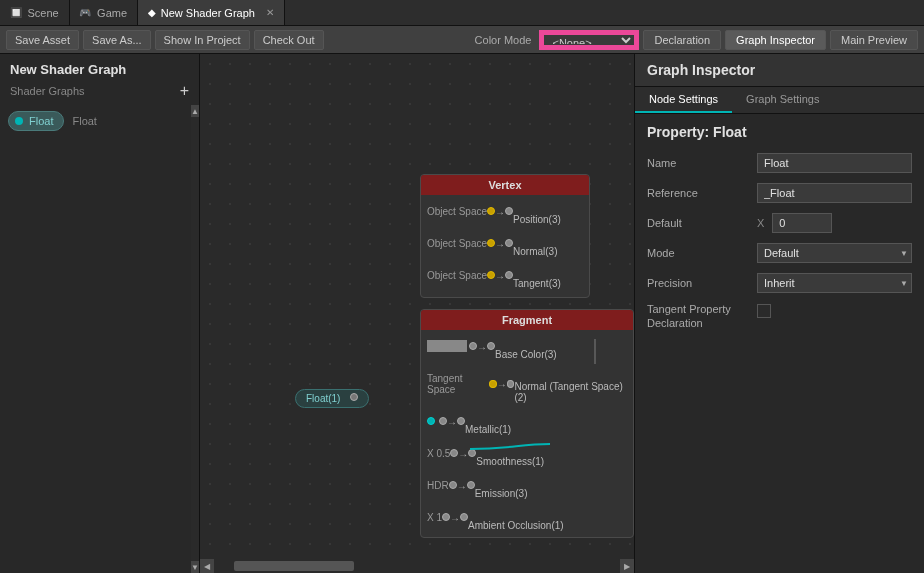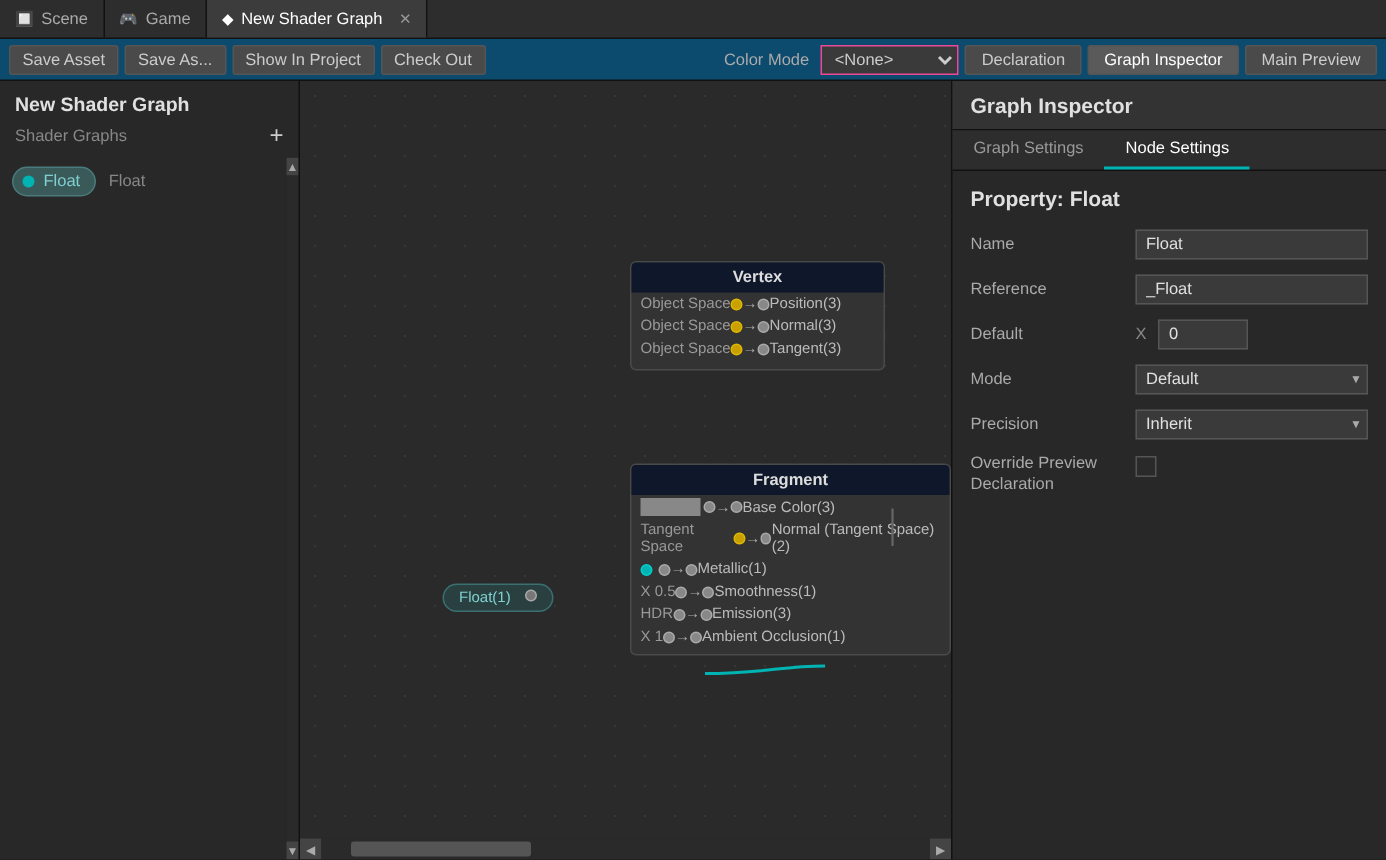"Save Asset" .toolbar { background: #0c4a6e -> #404040 }
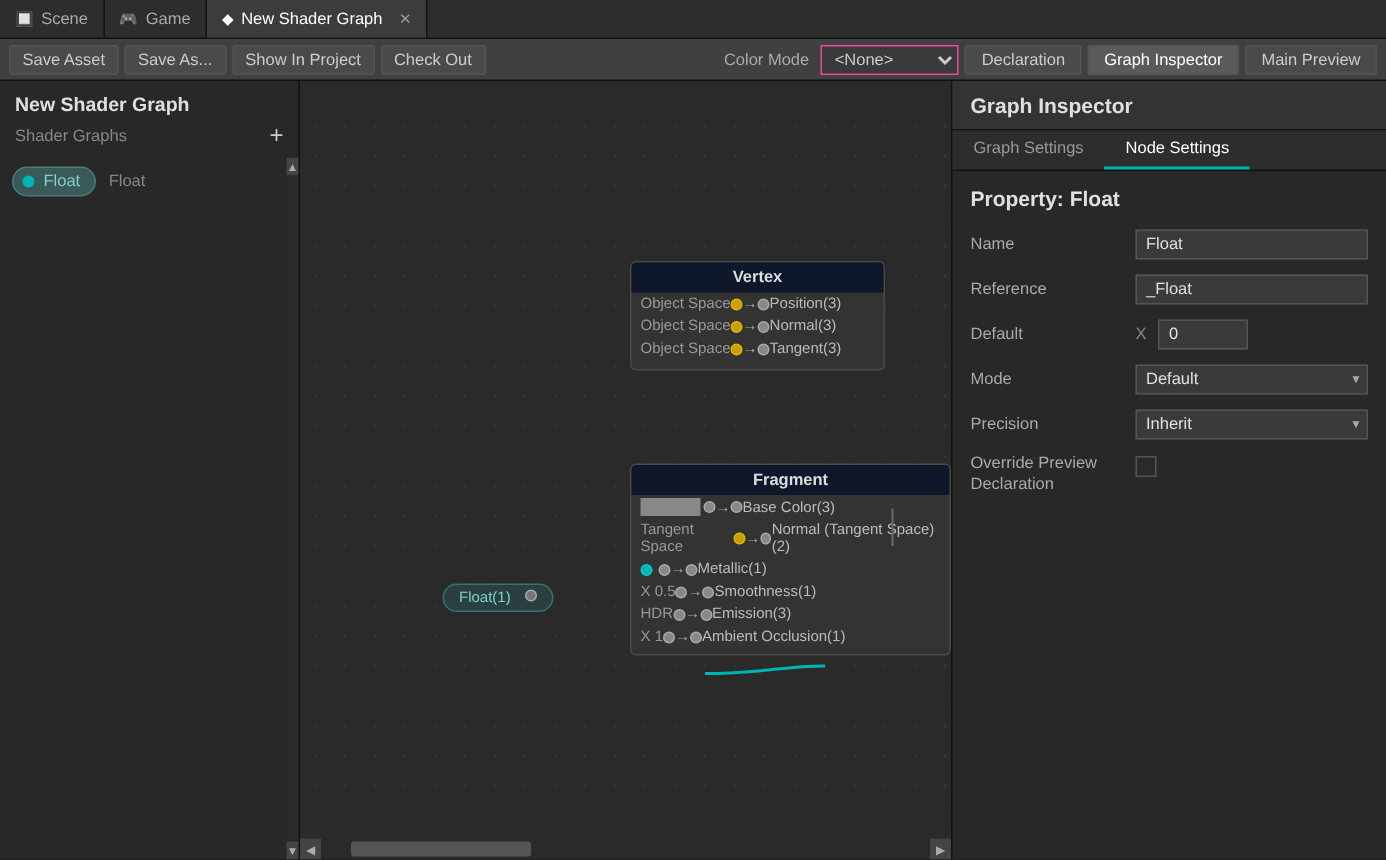"<None>" .color-mode-select { border: 1px solid #ec4899 -> 5px solid #ec4899 }
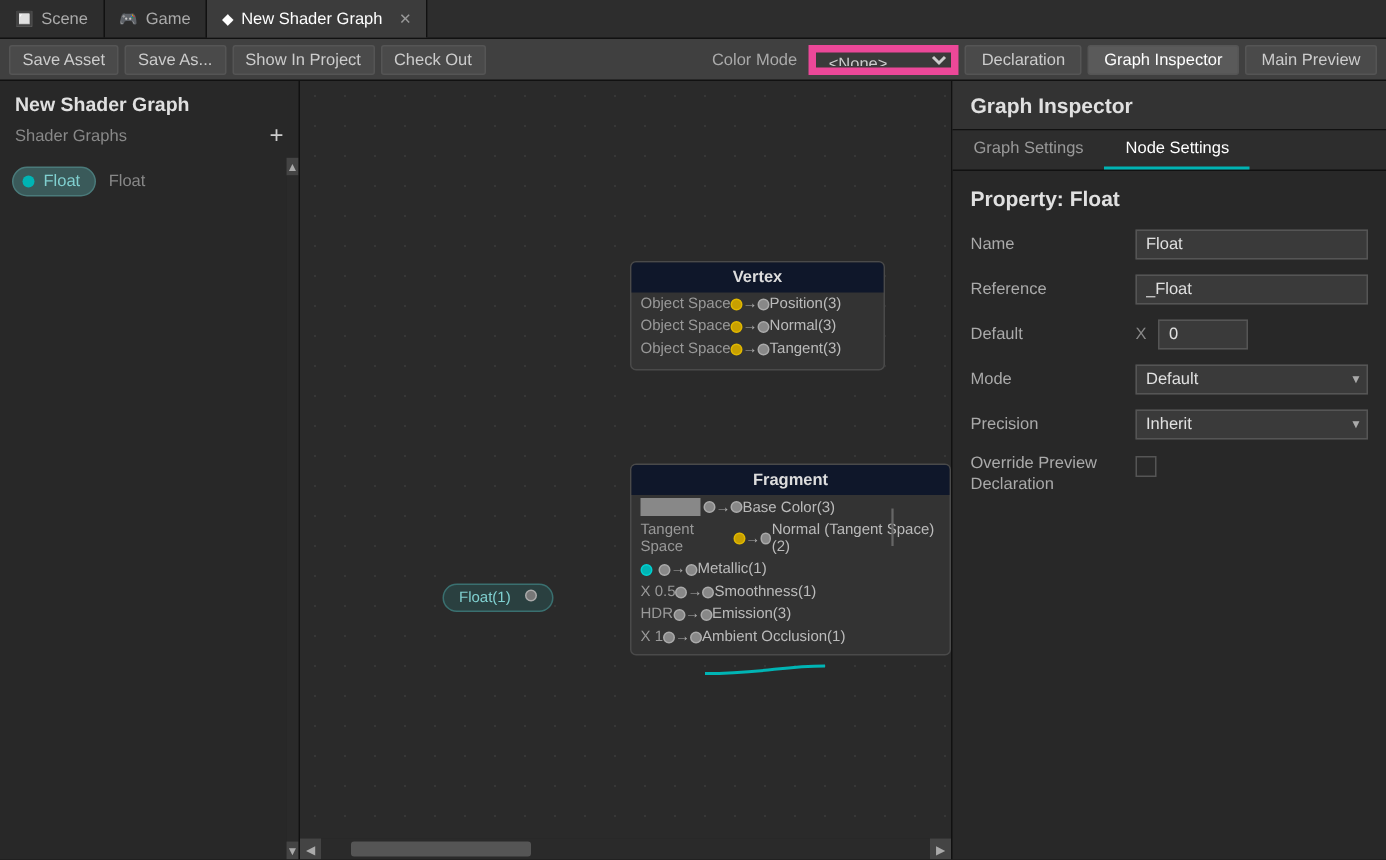"Graph Settings" div.right-tab { order: before "Node Settings" -> after "Node Settings" }
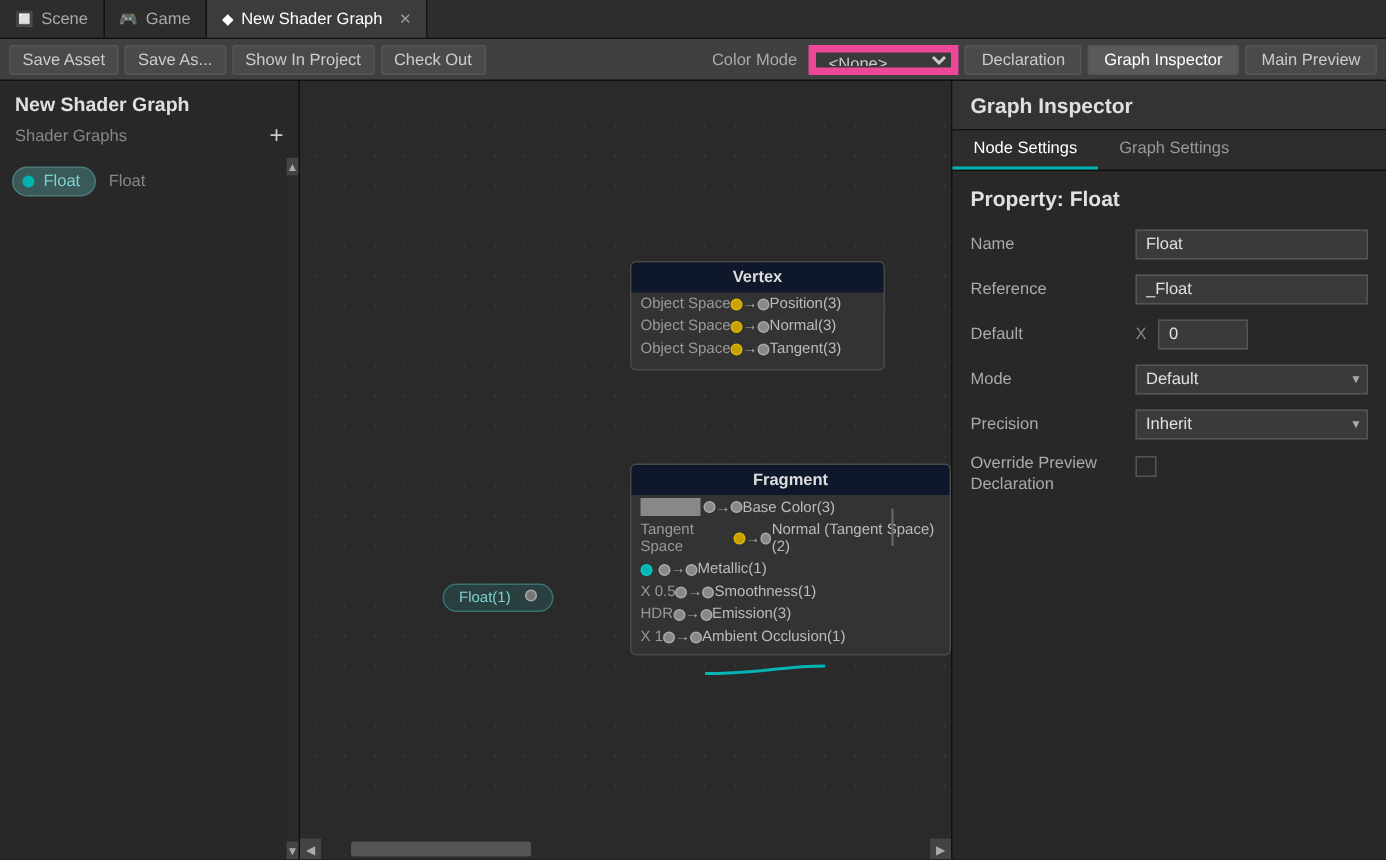"Vertex" .node-header { background: #0f172a -> #7f1d1d }
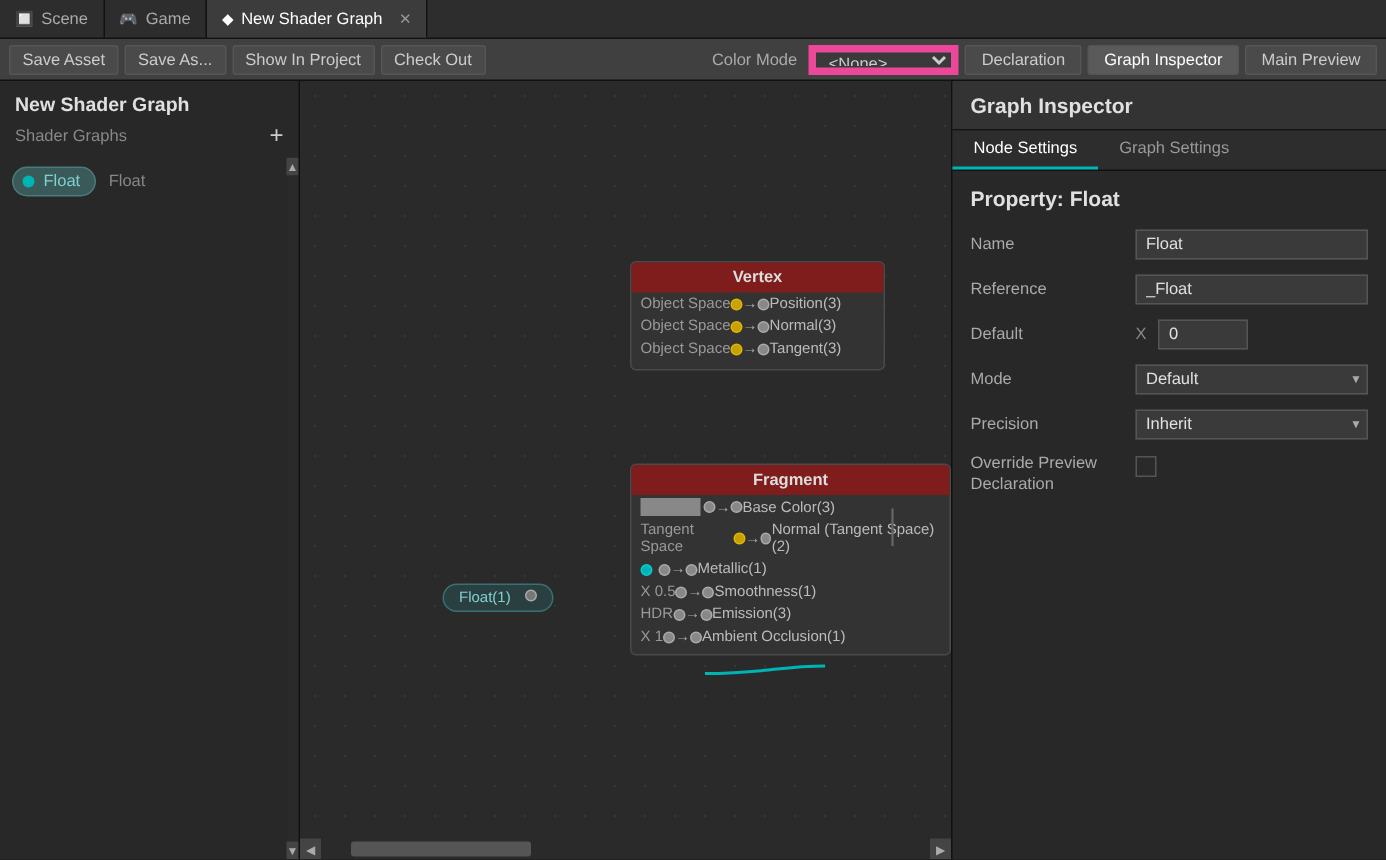"Position(3)" .port-name { margin-top: none -> 17px }
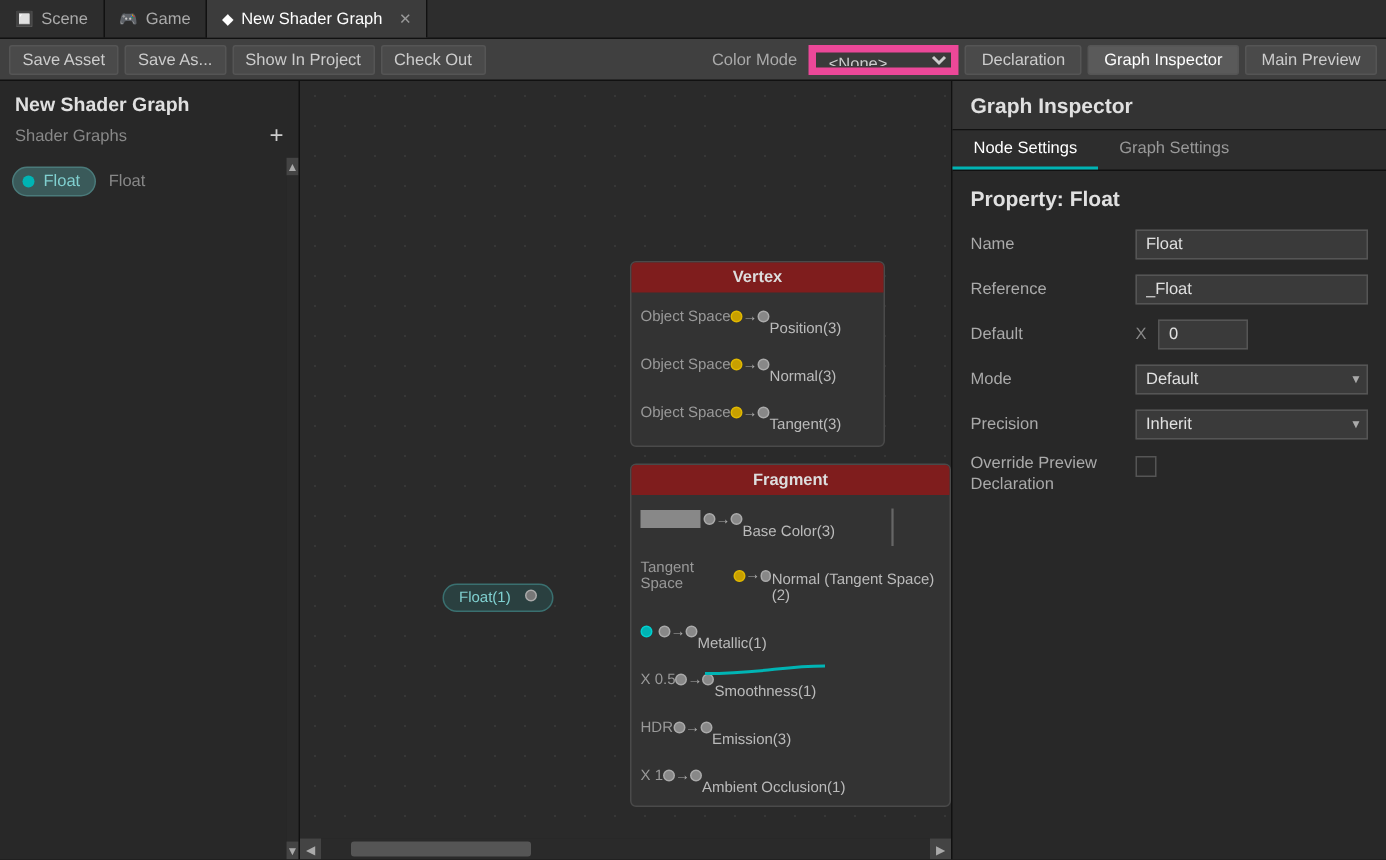"Override Preview Declaration" span.prop-label { text: Override Preview -> Tangent Property }
